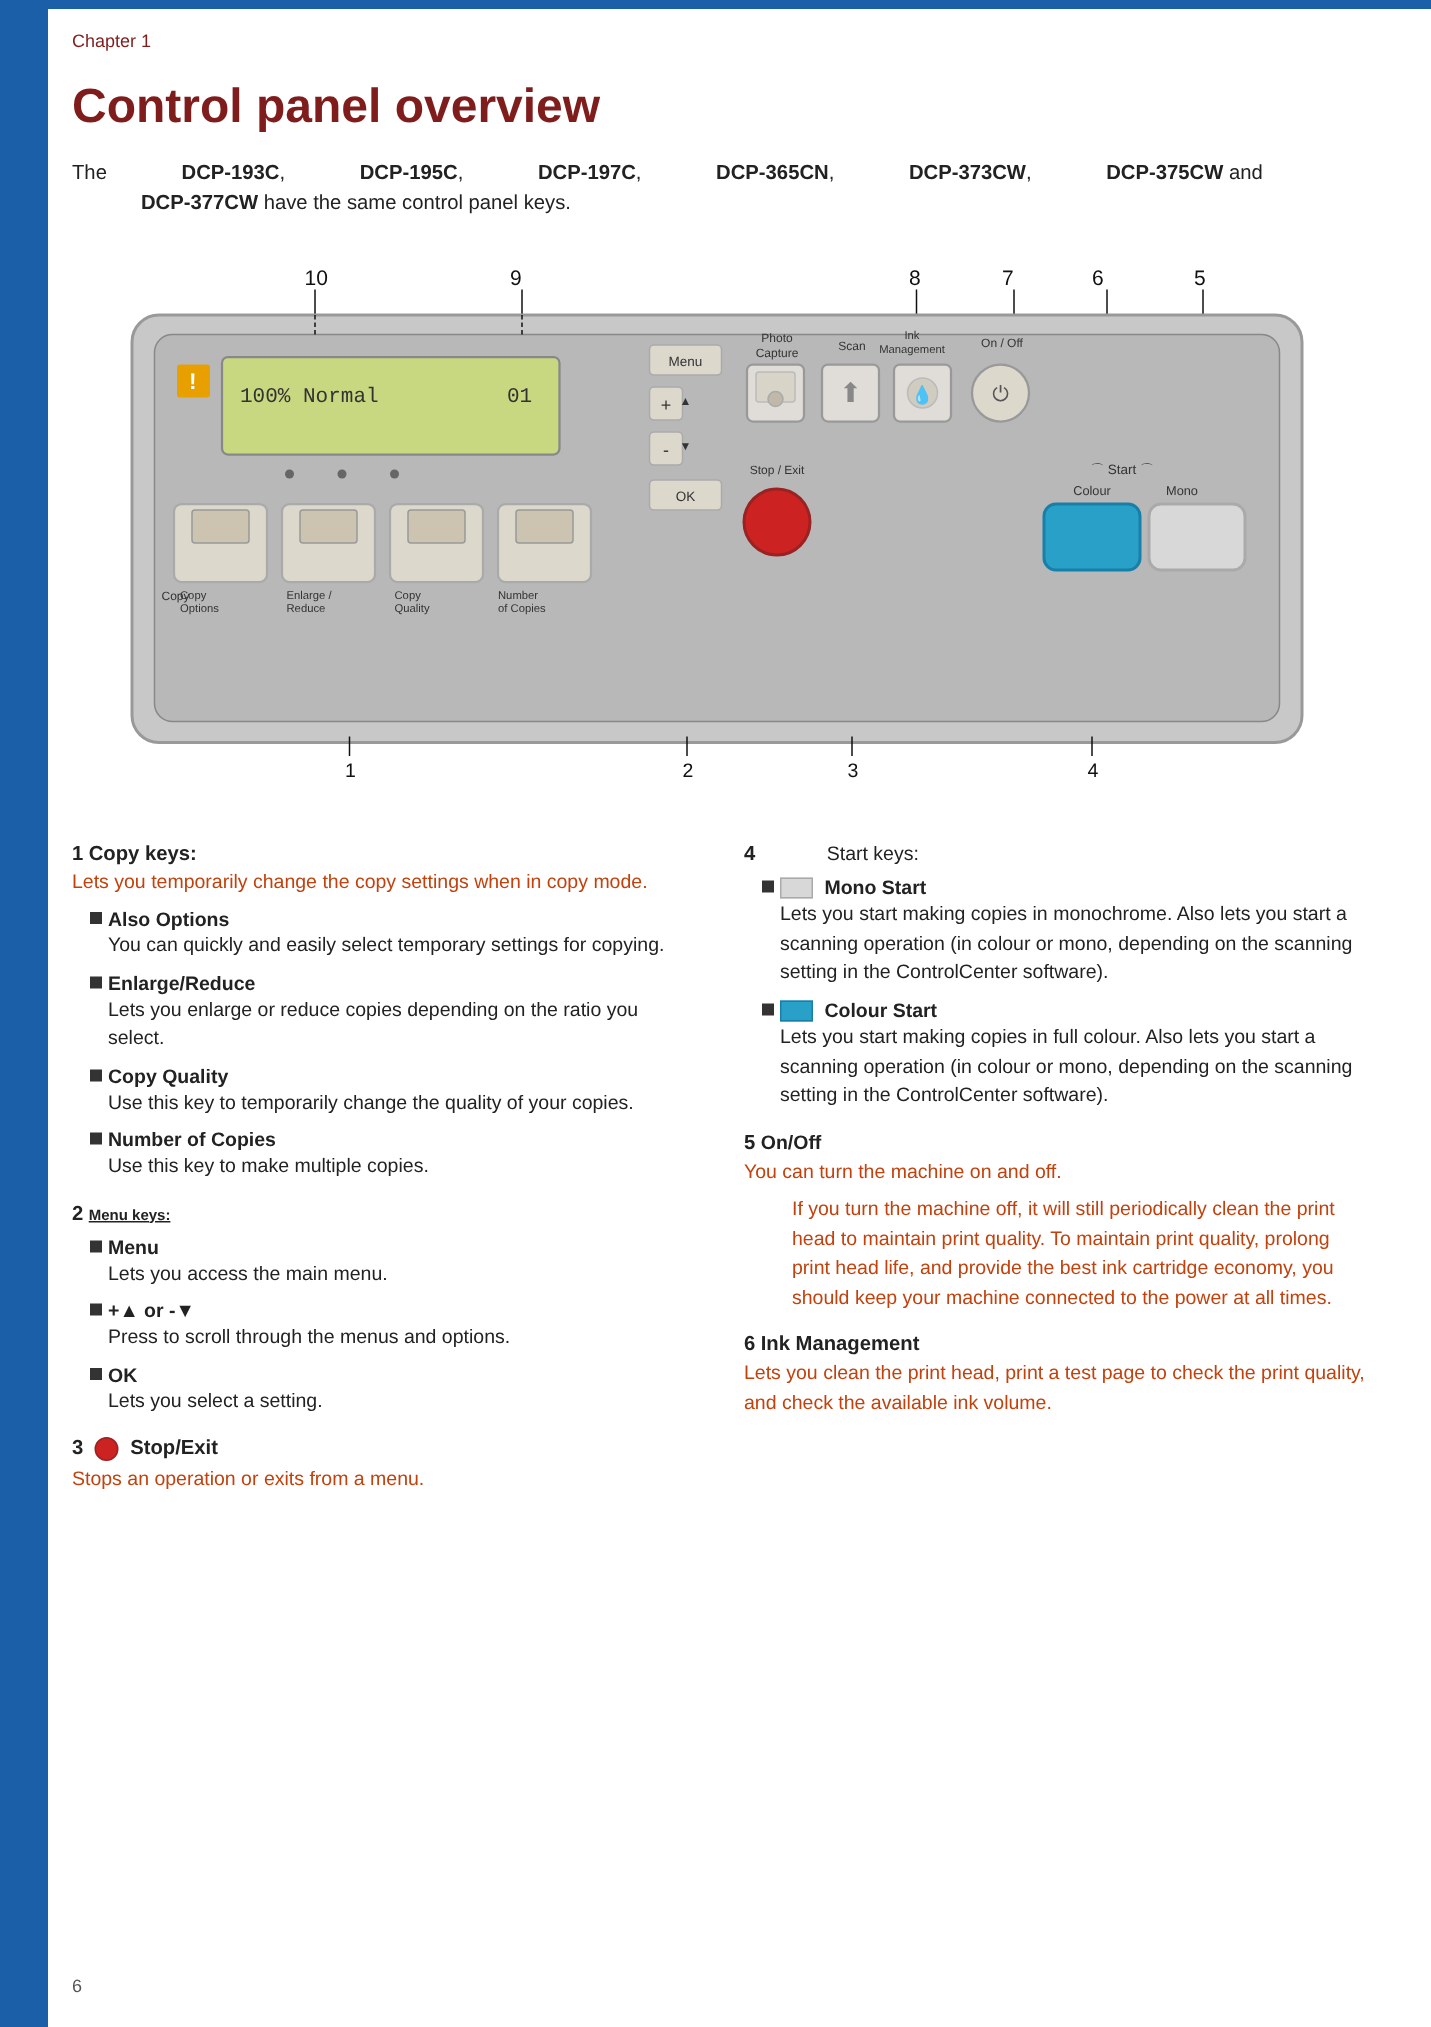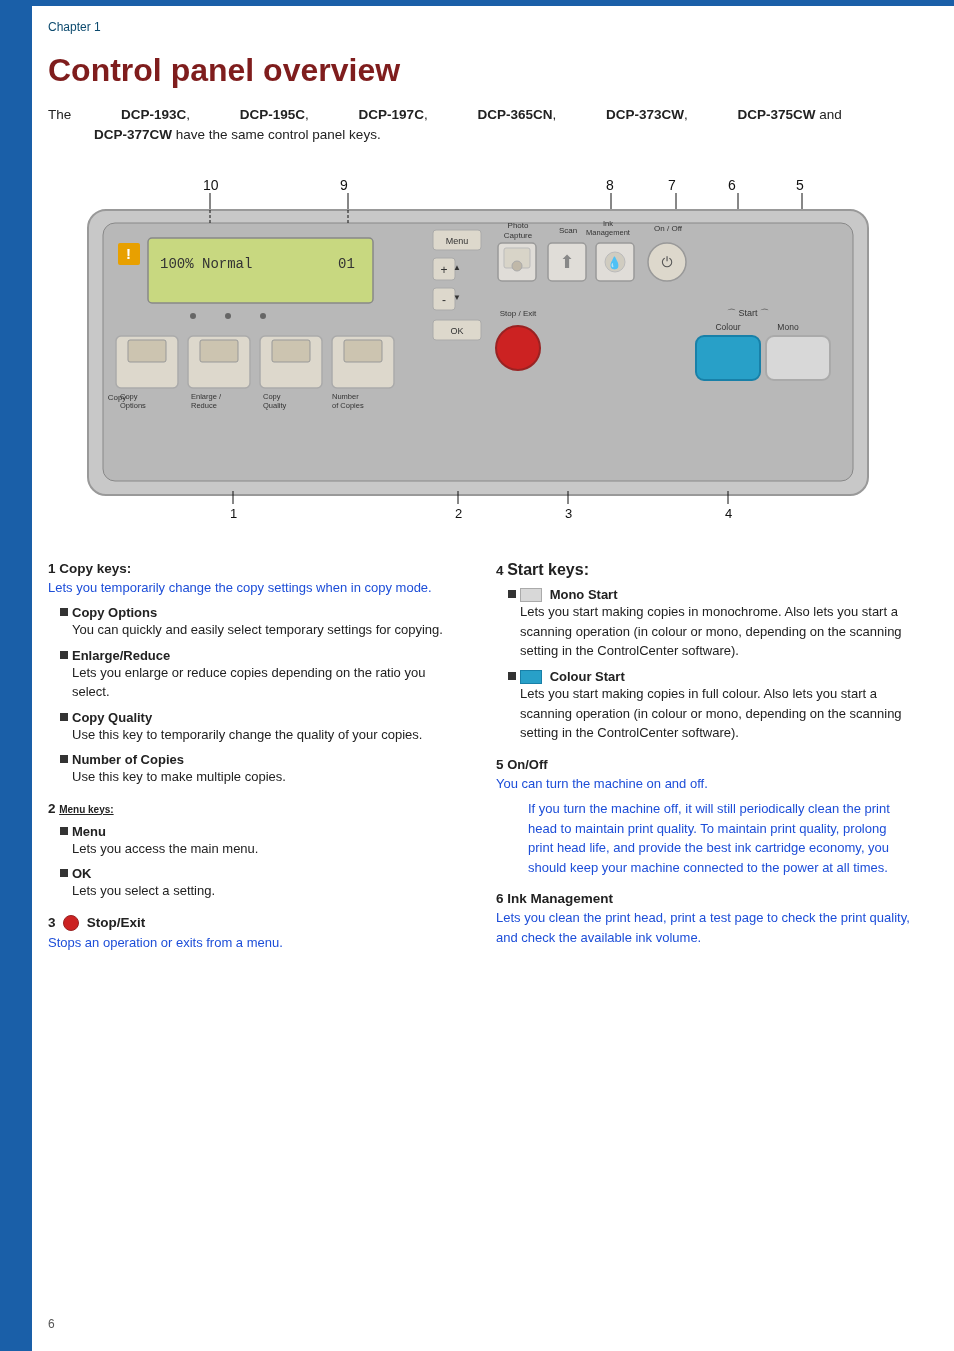"Chapter 1" .chapter-label { color: #0c4a6e -> #7f1d1d }
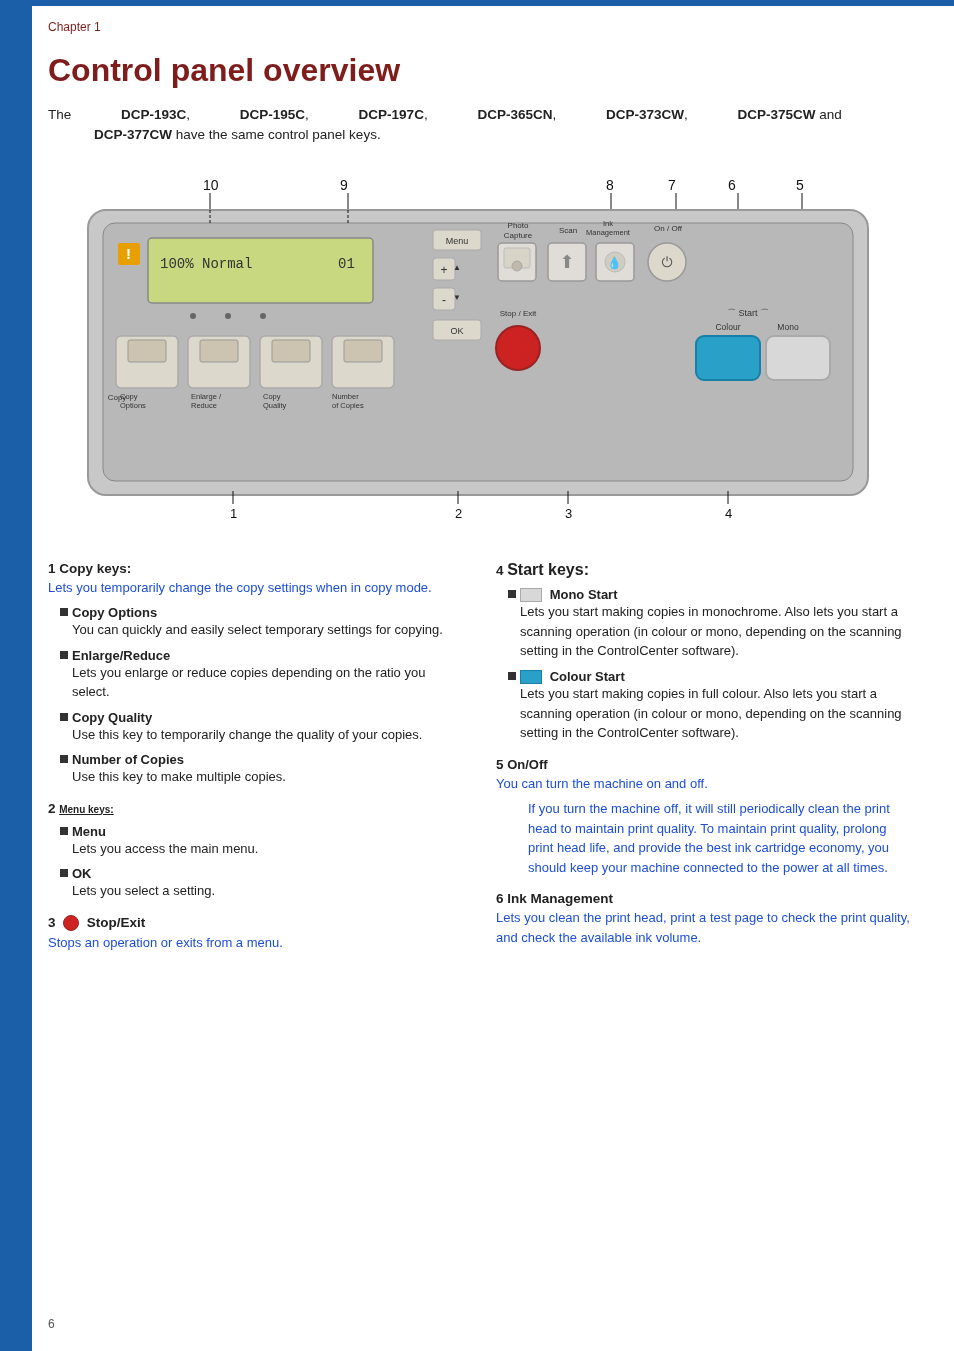"Start keys:" span { font-size: 16px -> 13px; font-weight: bold -> normal; margin-left: none -> 44px }
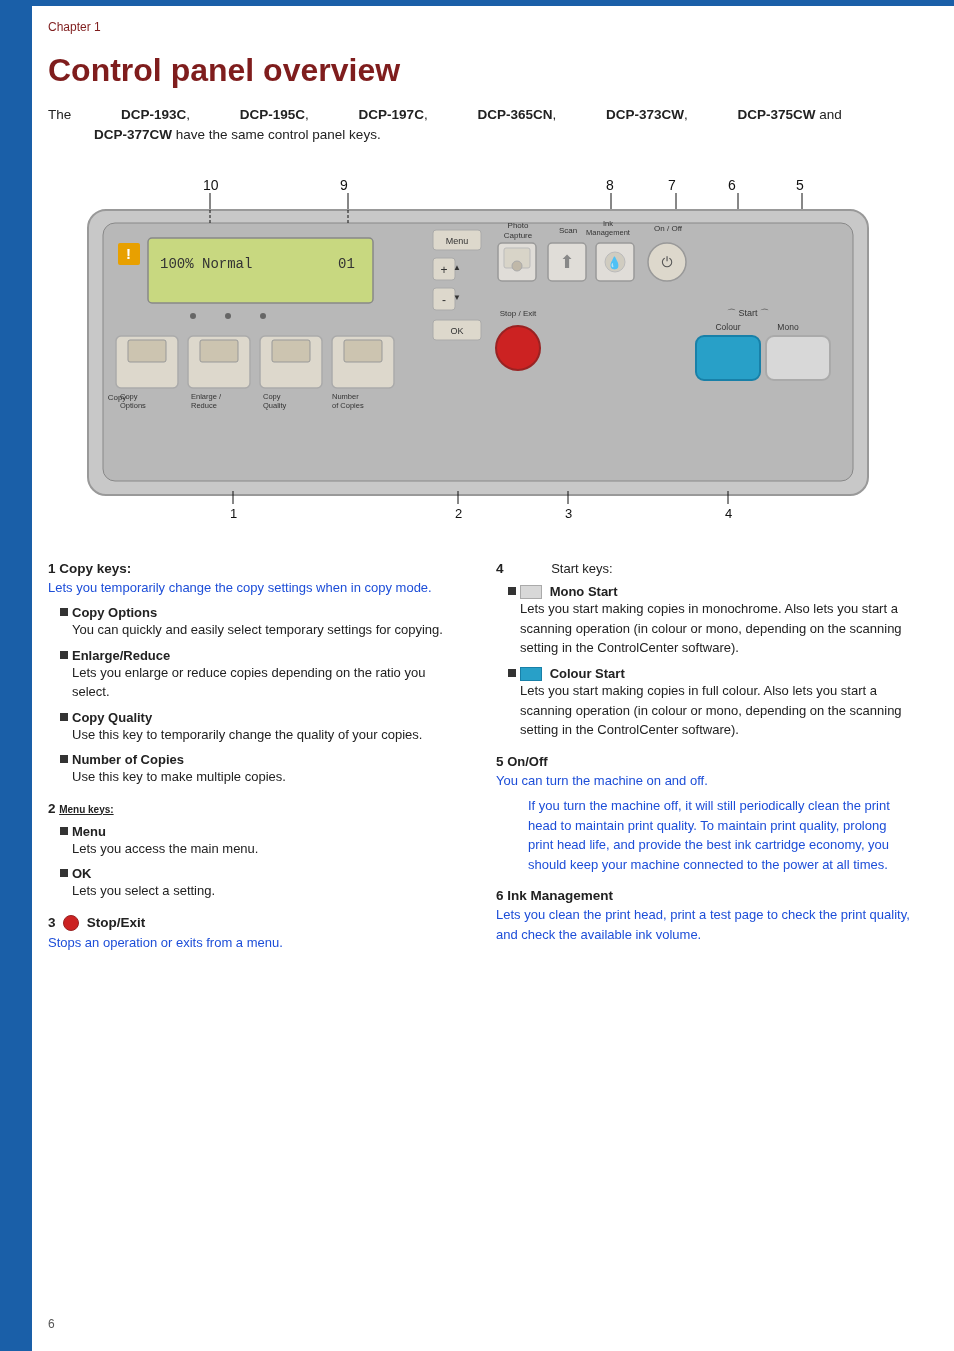"Lets you temporarily change the" .desc-body { color: #1d4ed8 -> #c2410c }
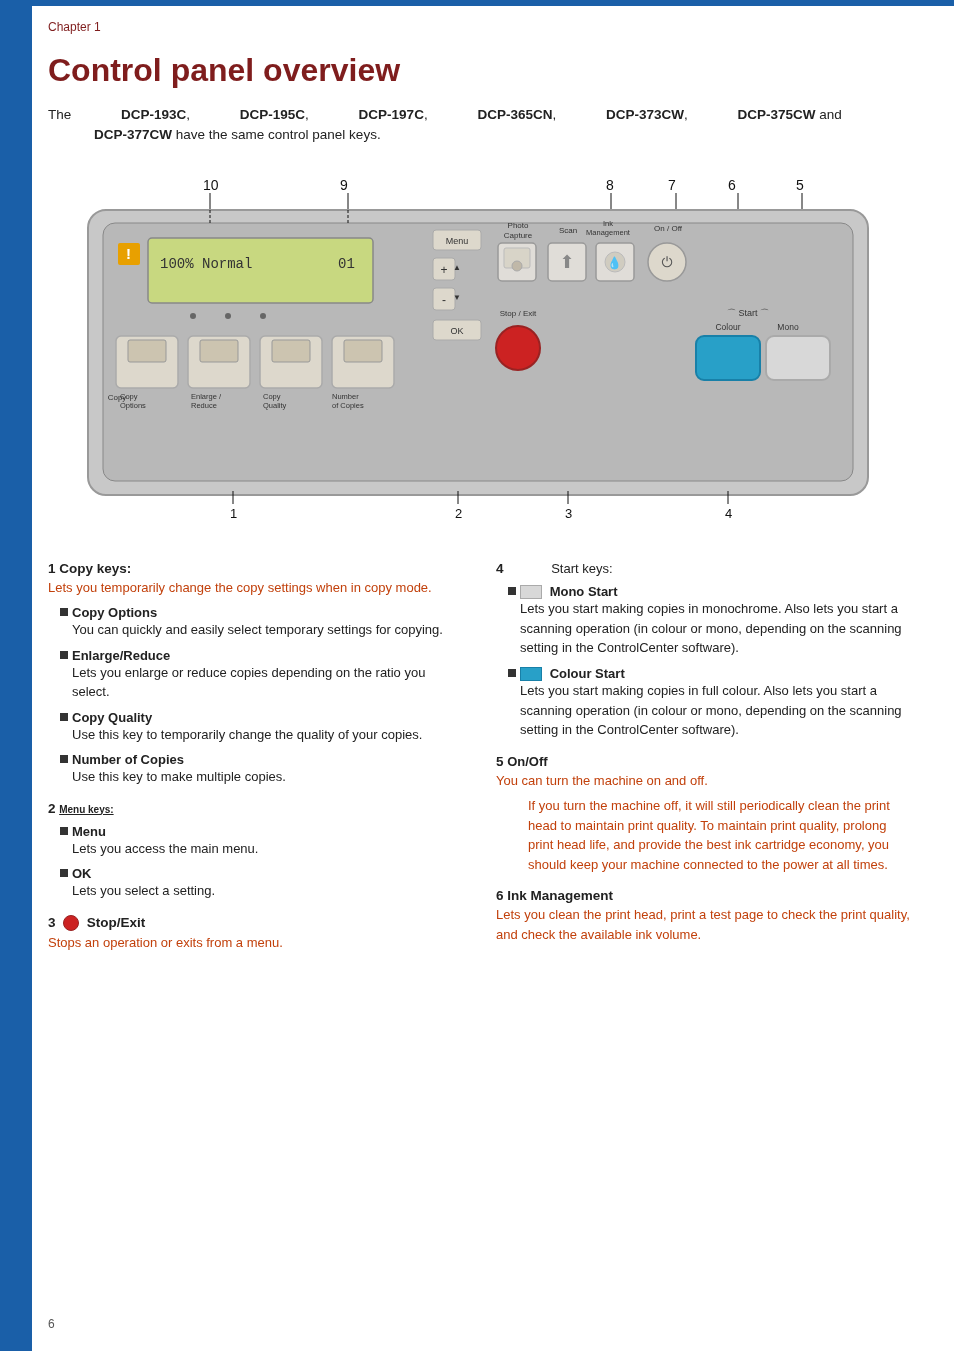"Copy Options" span.sub-item-title { text: Copy -> Also }
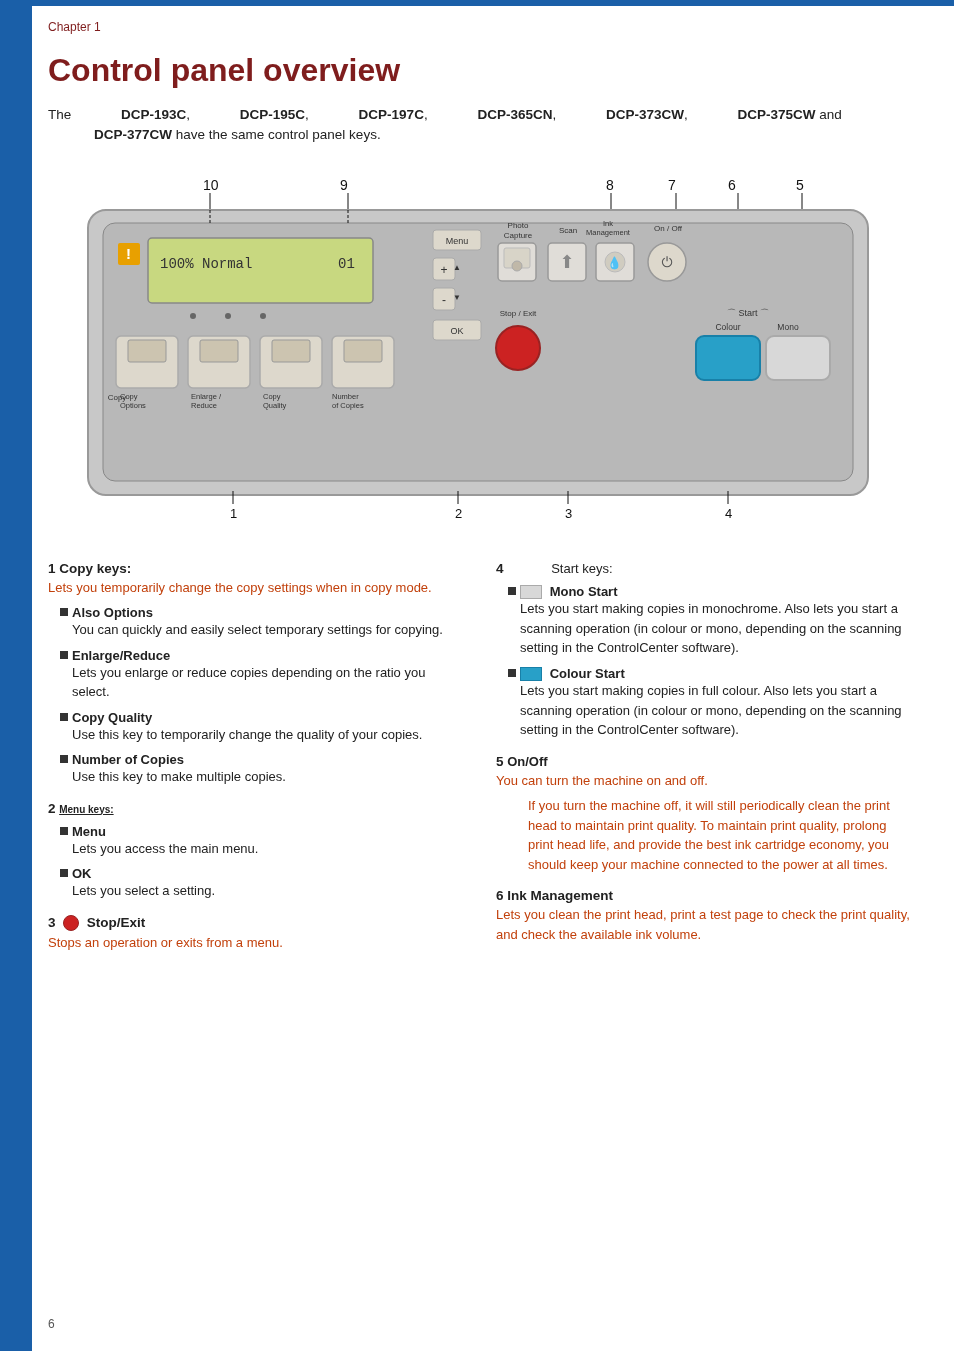"+▲ or -▼" div.sub-item-row { html: none -> <div> <div></div> <div> <span>+▲ or -▼</span> <div>Press to scroll through the menus and options.</div> </div> </div> }
